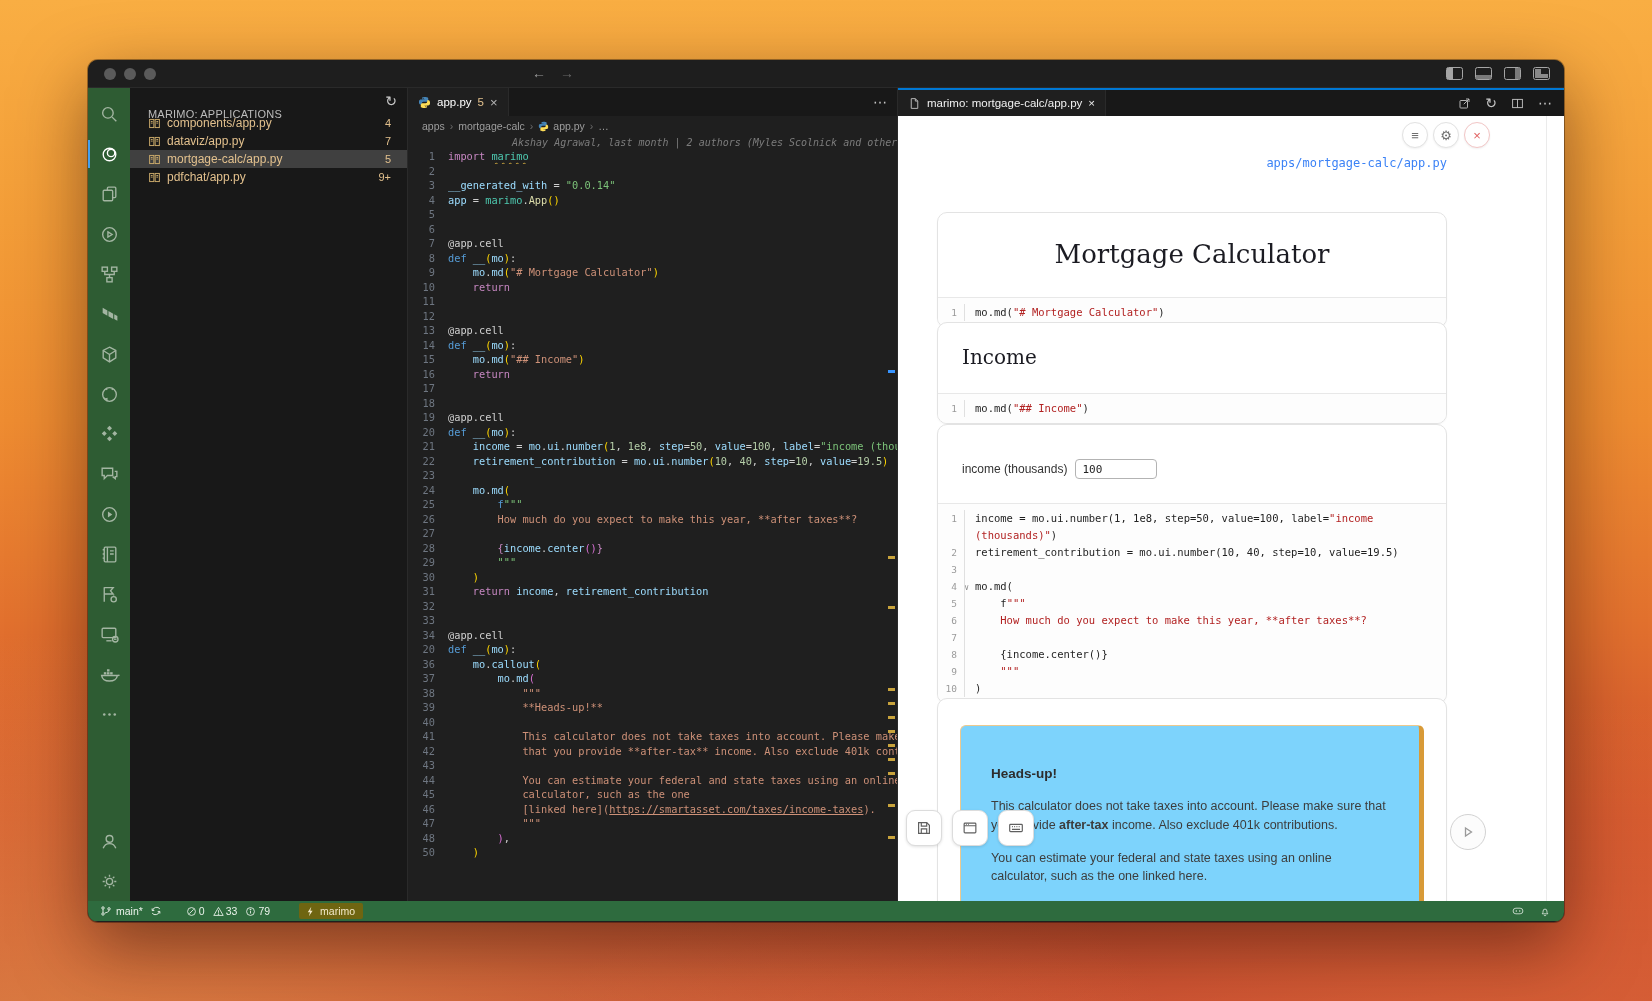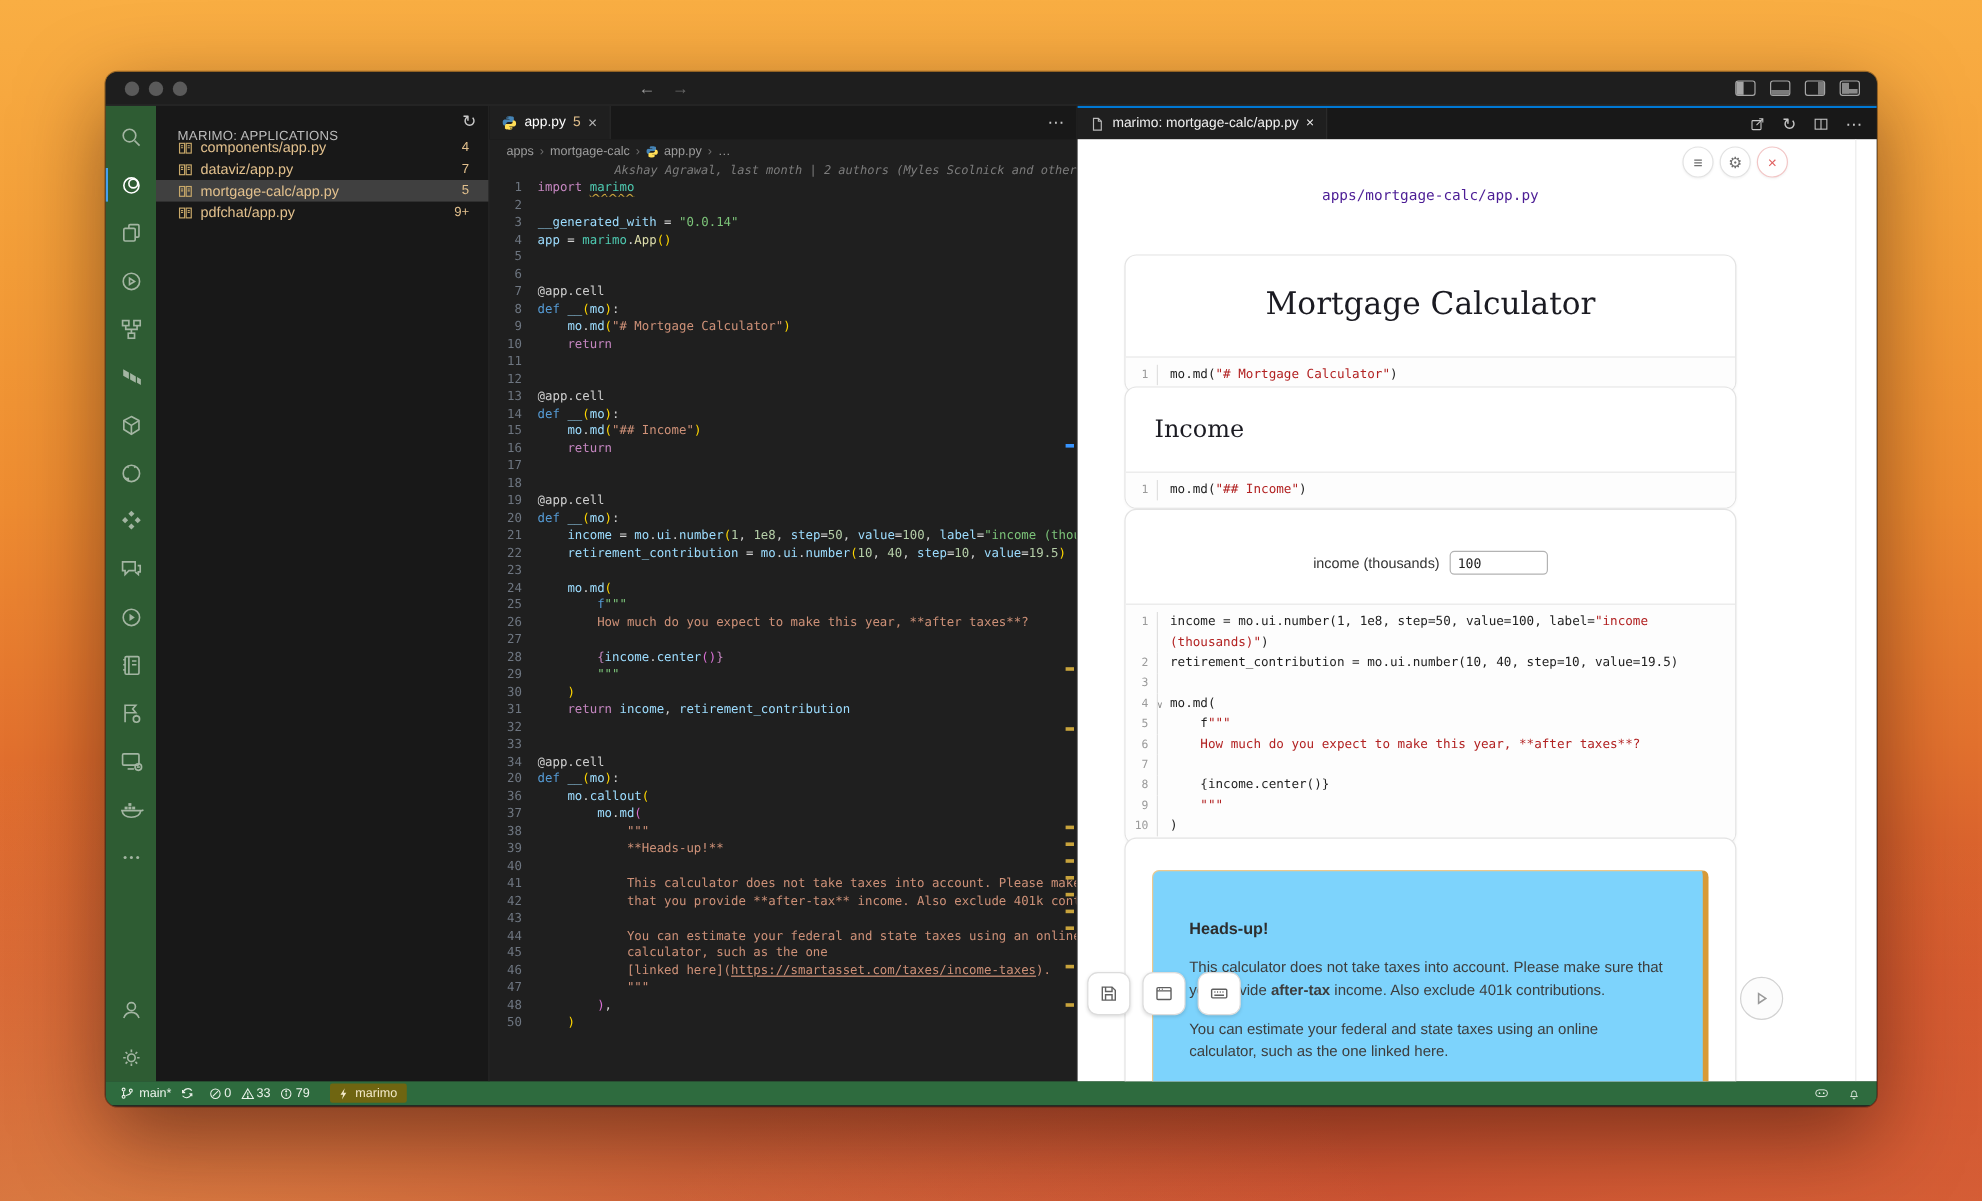"apps/mortgage-calc/app.py" .wv-path { color: #4c1d95 -> #3b82f6; text-align: center -> right }
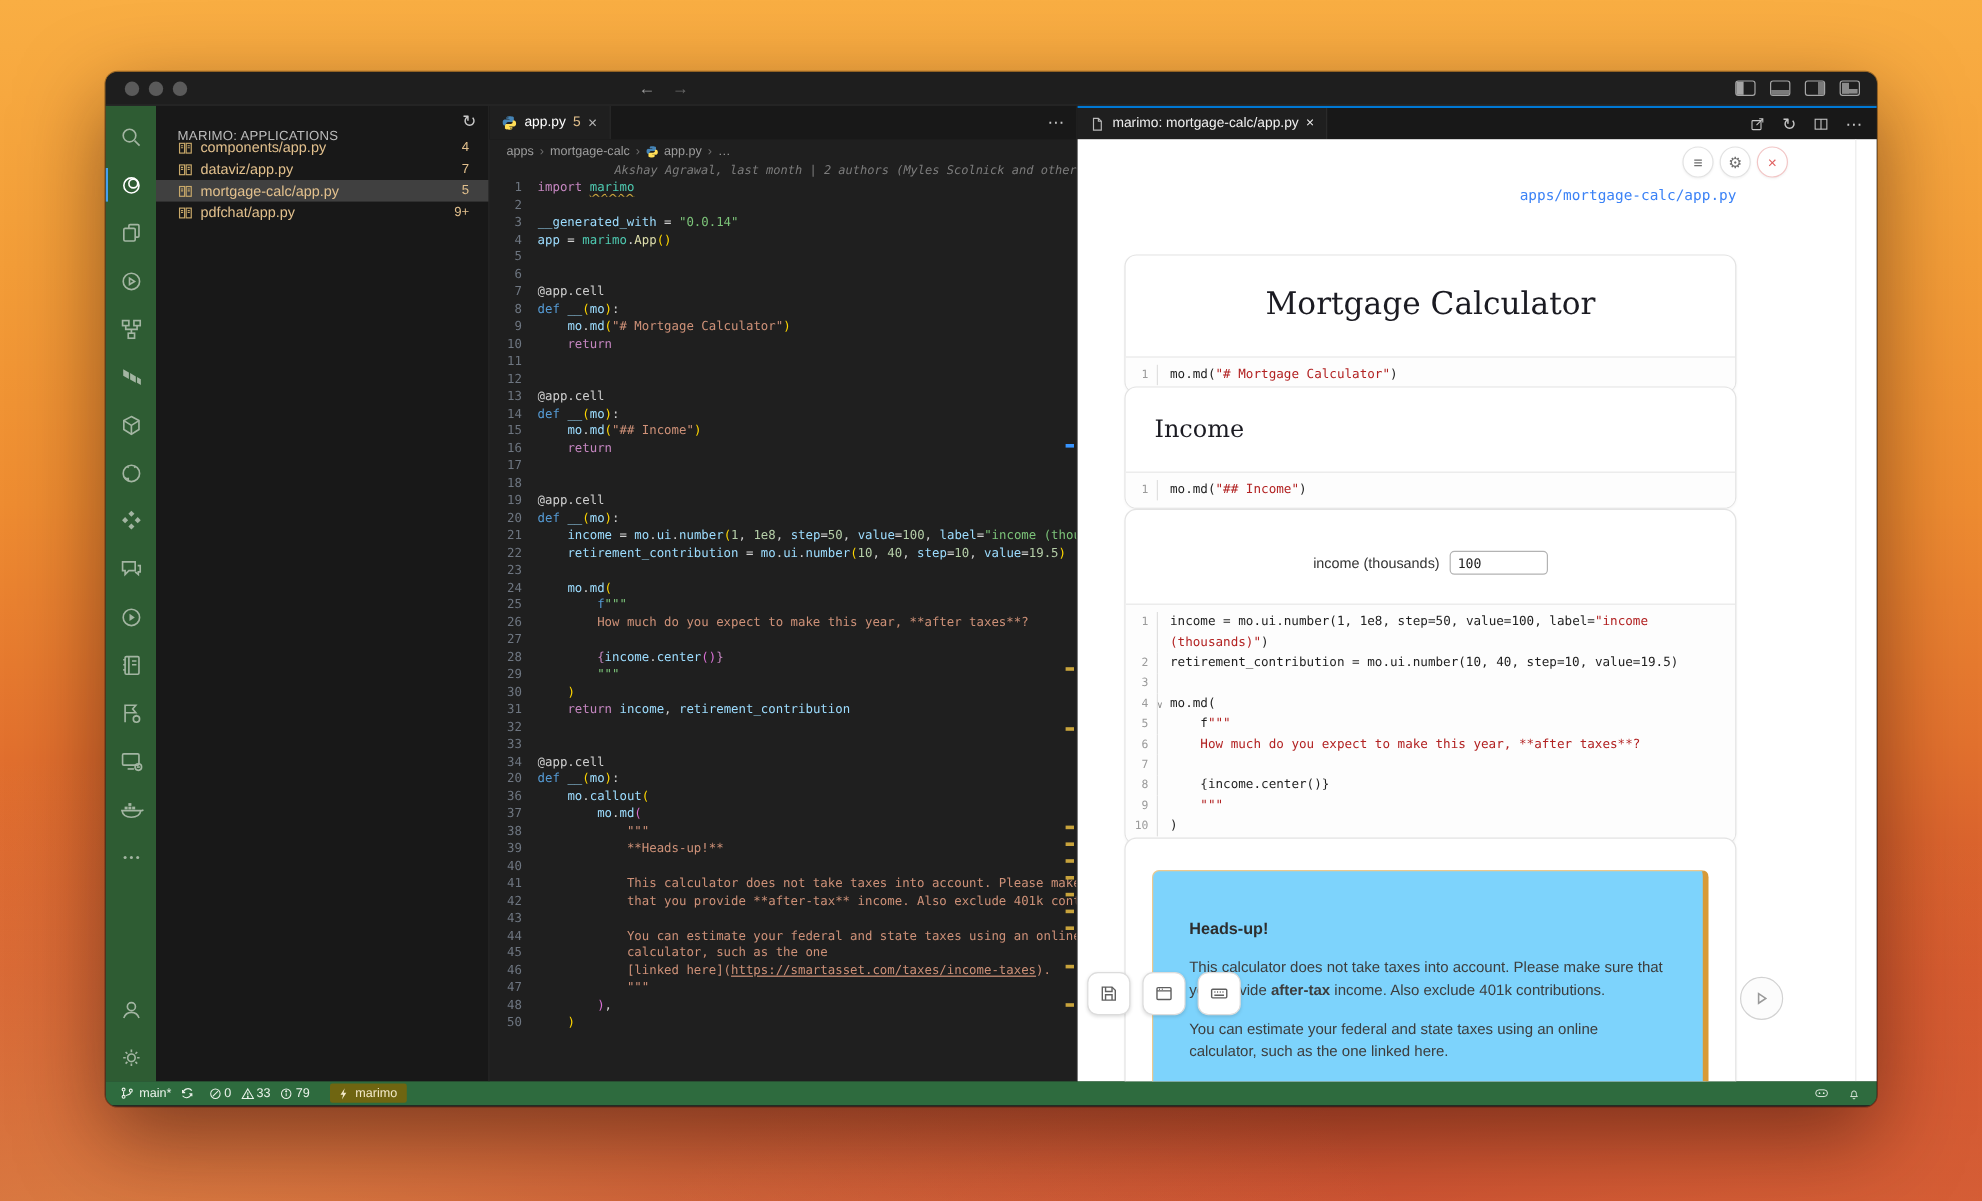"income (thousands)" .inputrow { justify-content: center -> flex-start }
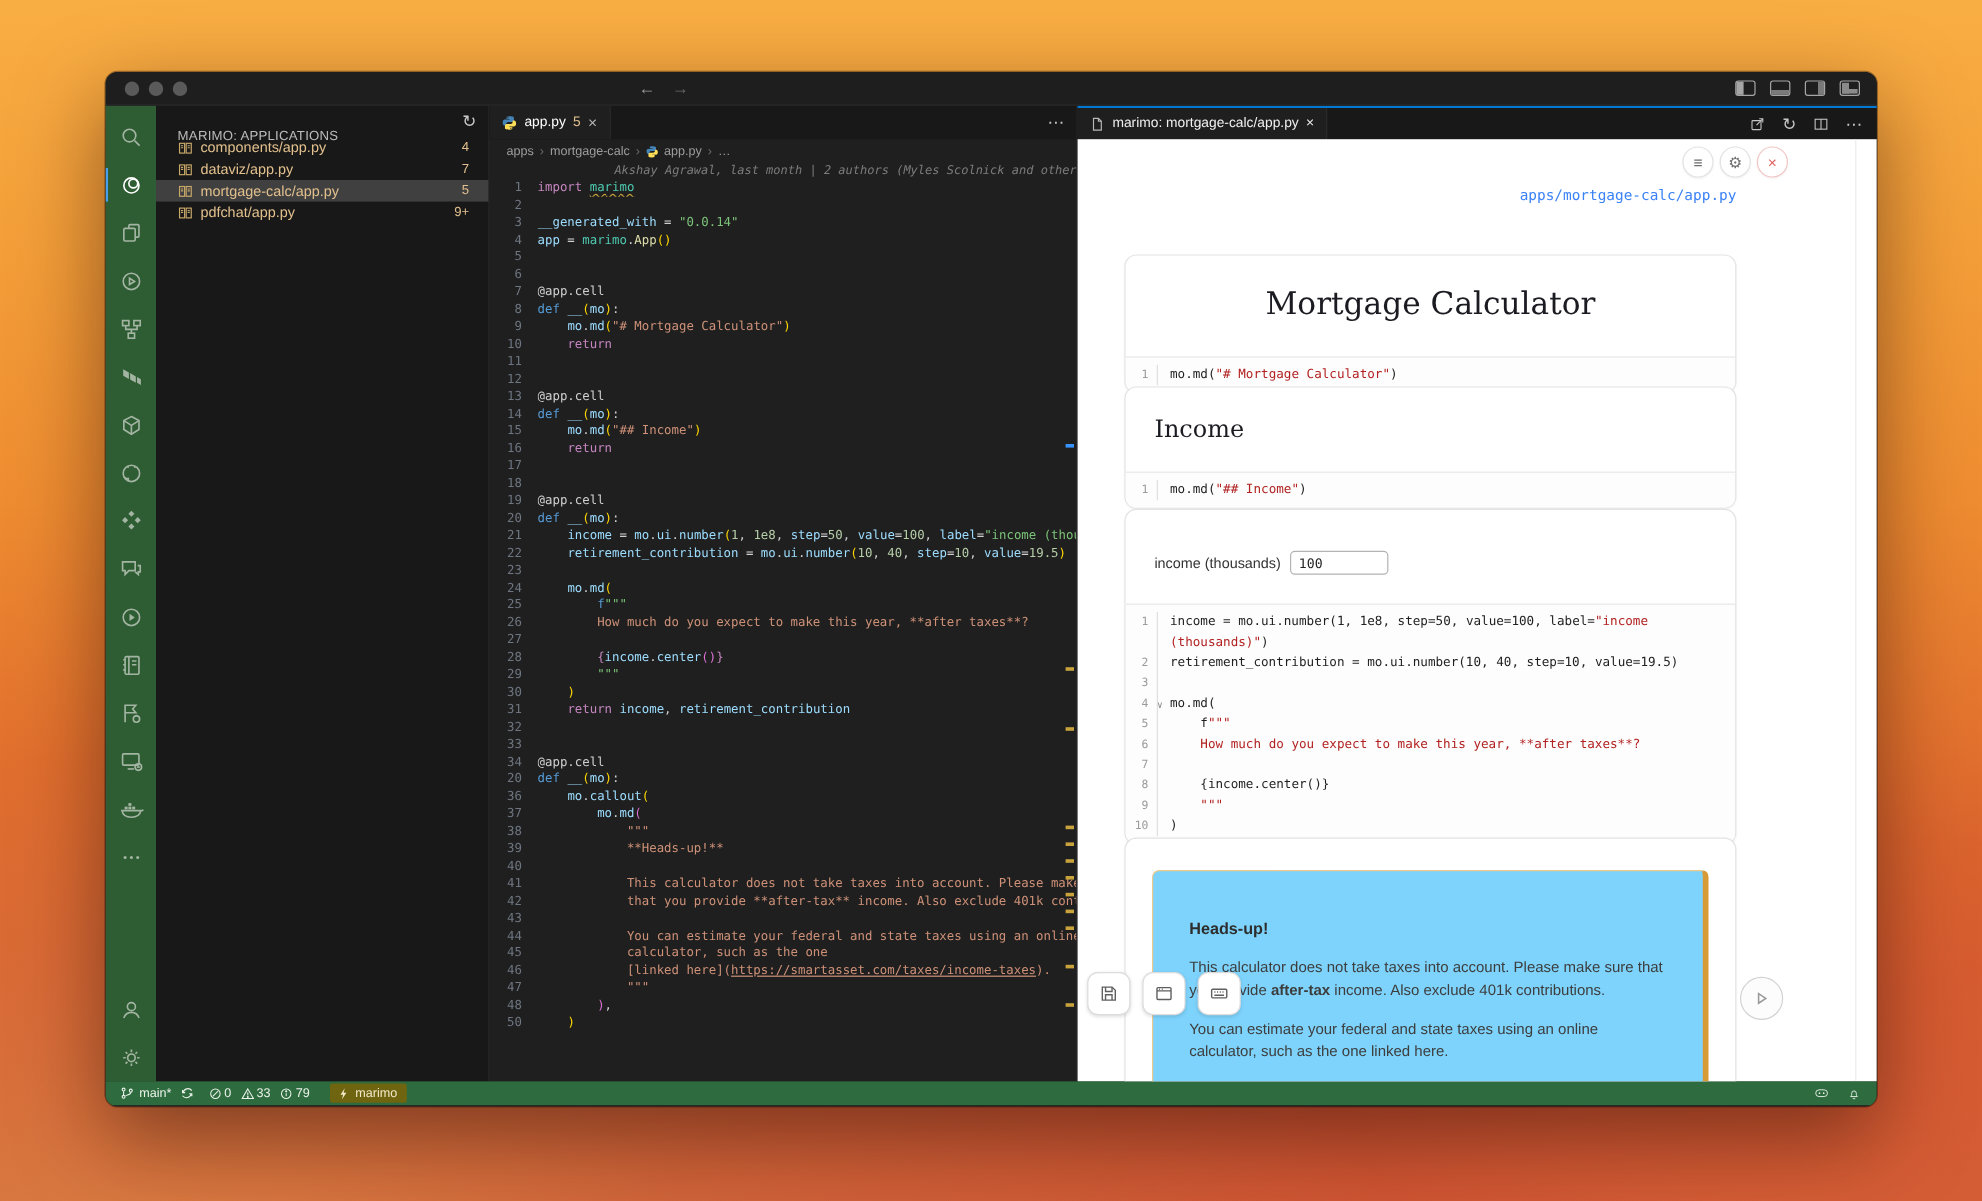"main*" .statusbar { gap: 12px -> 24px }
